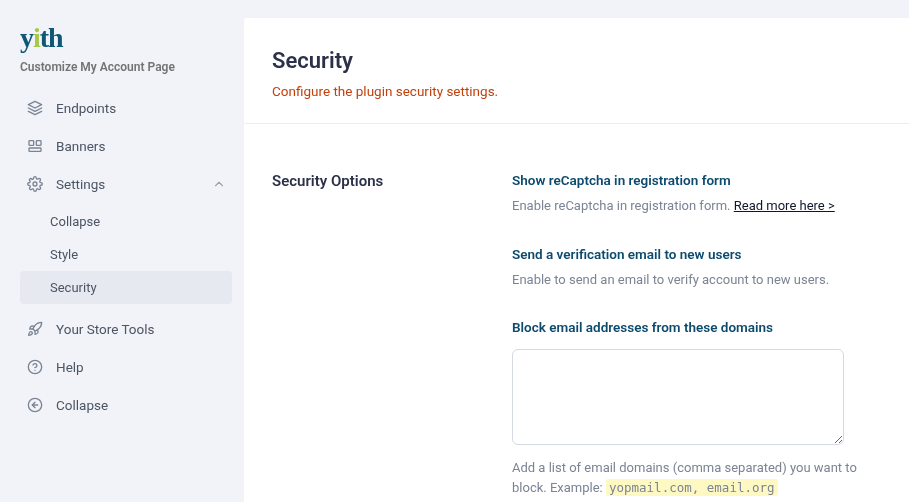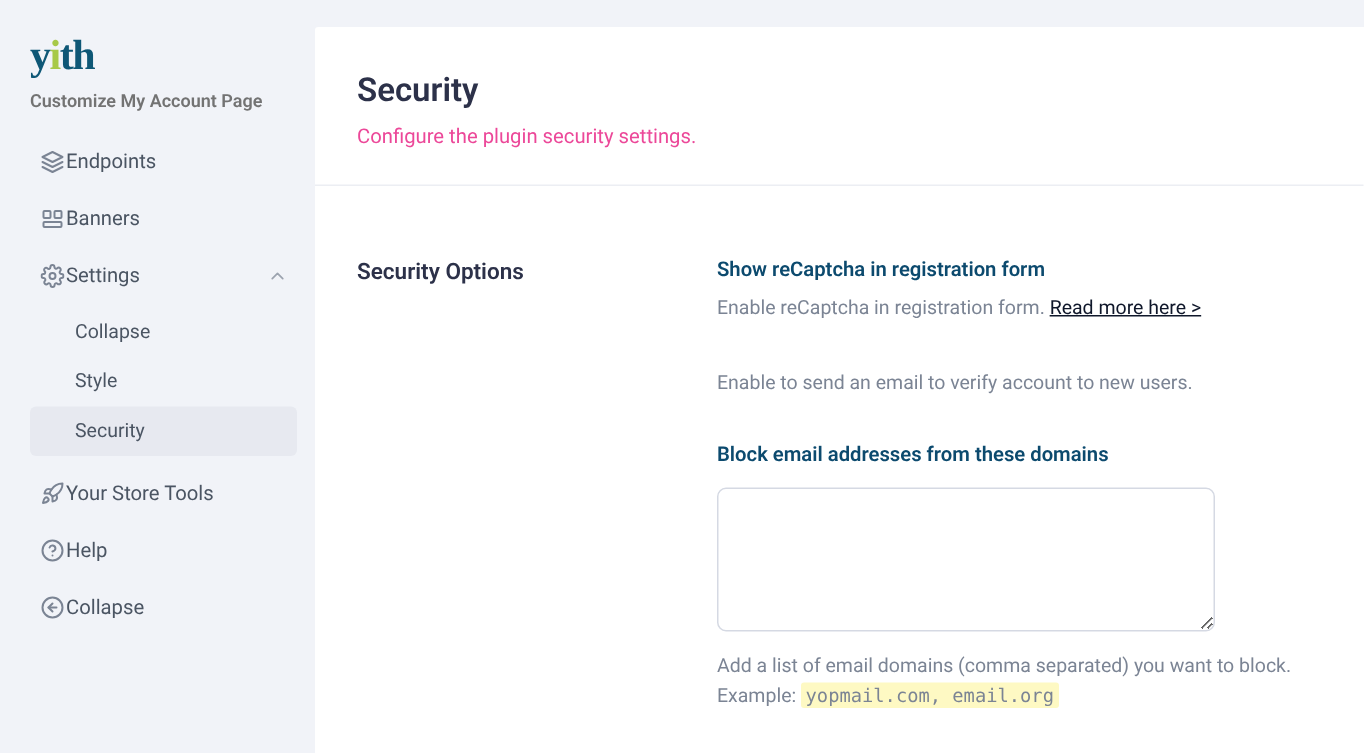"yith" .sidebar { width: 210px -> 244px }
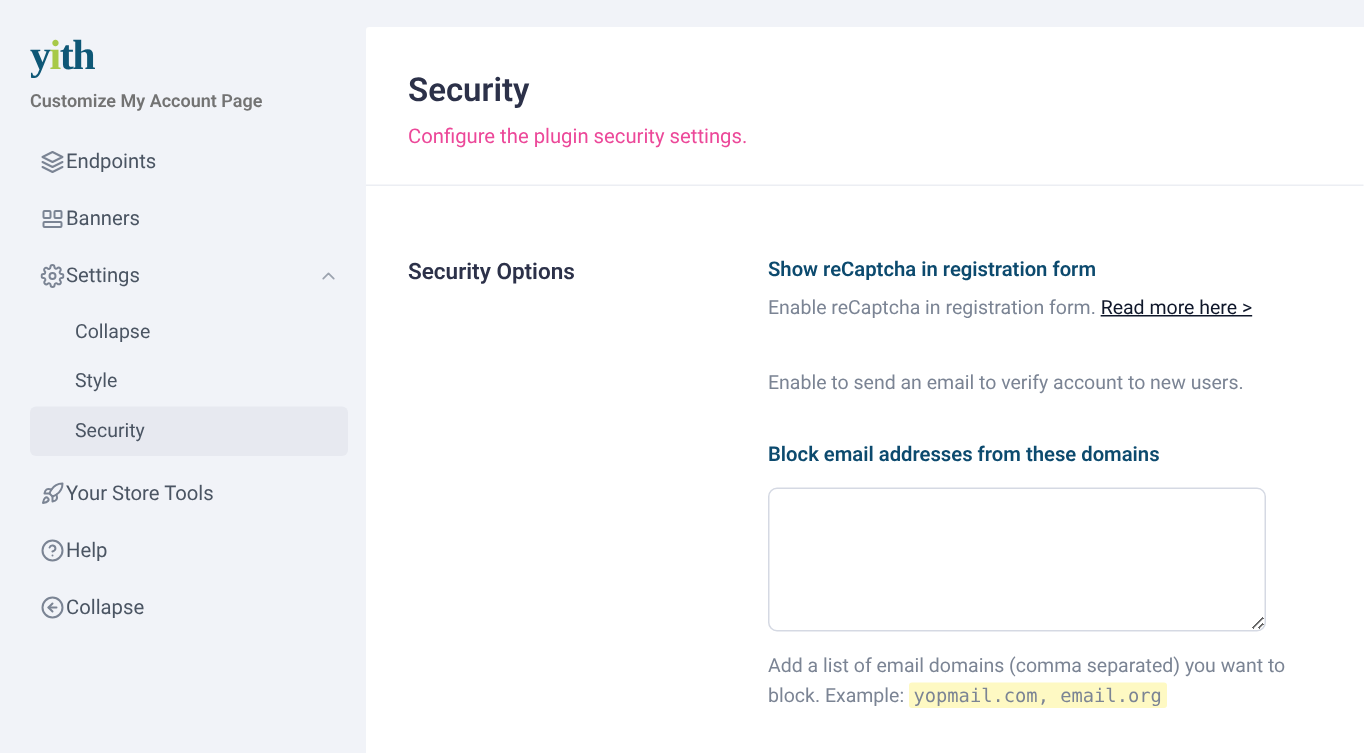"Configure the plugin security settings." .main-header p { color: #ec4899 -> #c2410c }
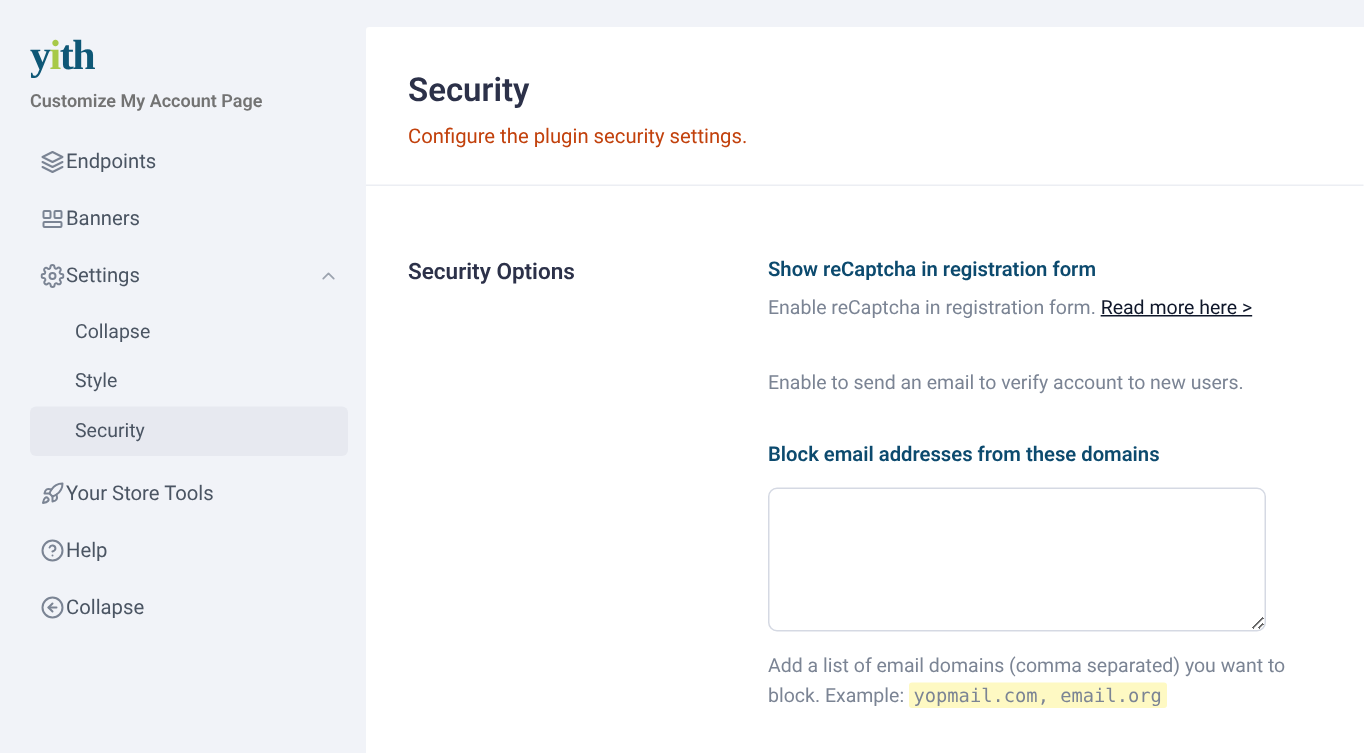"Endpoints" .nav-item { gap: none -> 12px }
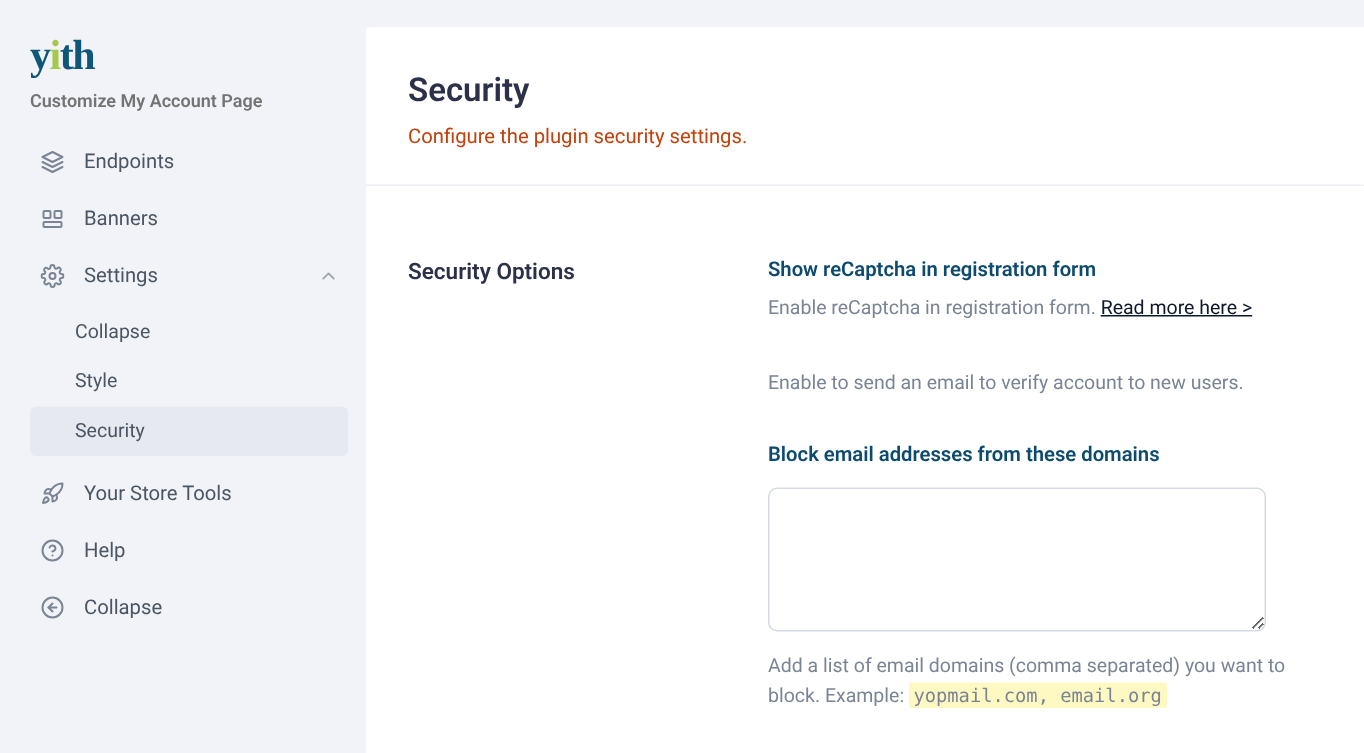"Send a verification email to" div.opt-label { html: none -> <div>Send a verification email to new users</div> }
